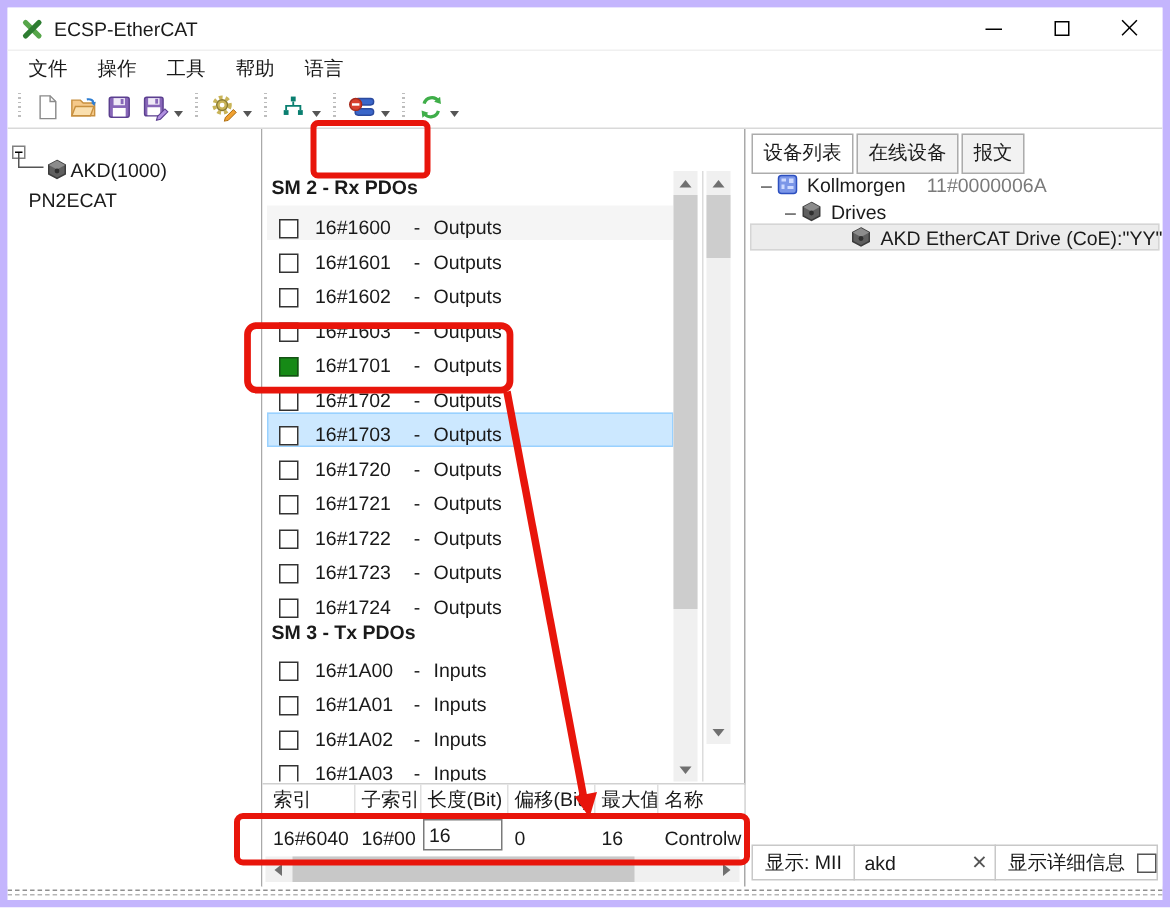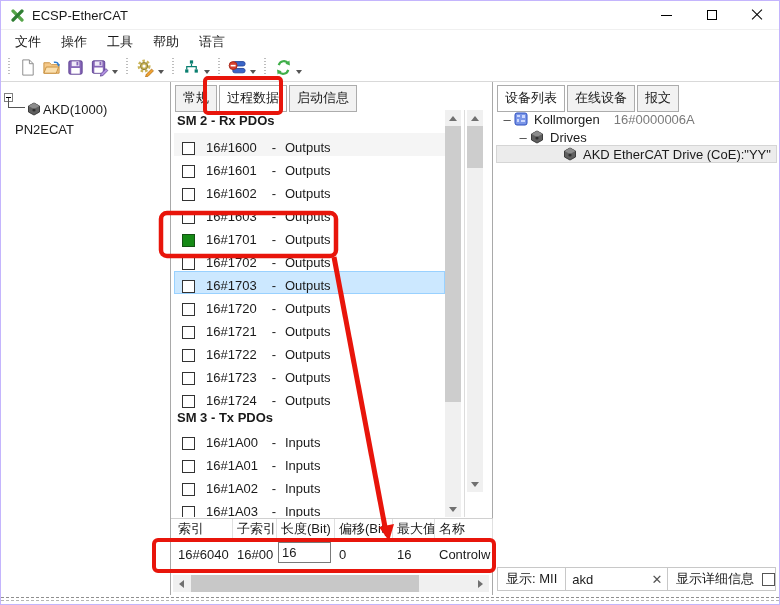"ECSP-EtherCAT" .window { border: 1px solid #c4b5fd -> 5px solid #c4b5fd }
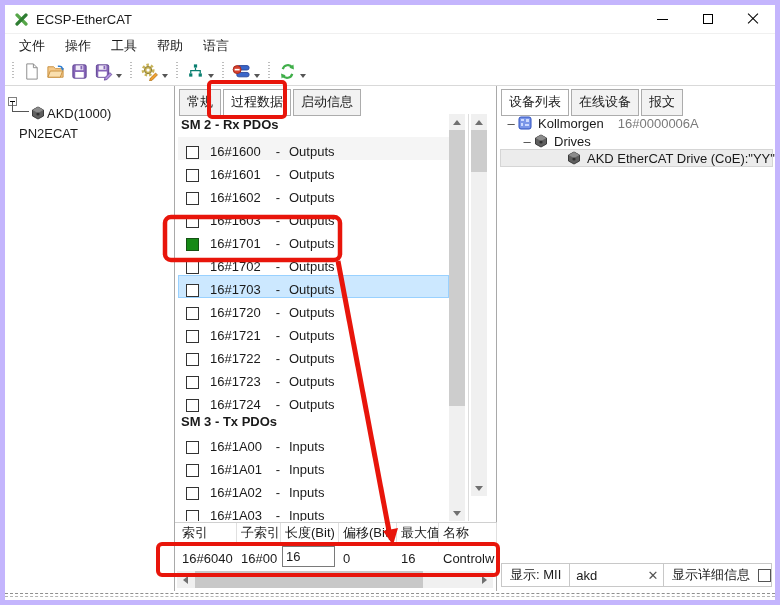"常规" div.tabs { html: <div> <div>常规</div> <div>过程数据</div> <div>启动信息</div> </div> -> none }
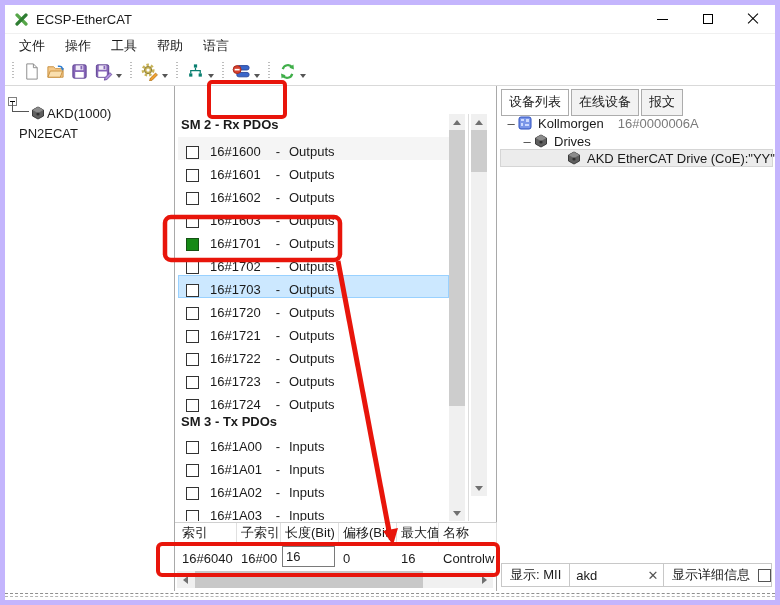"16#0000006A" span.rt-val { text: 16 -> 11 }
